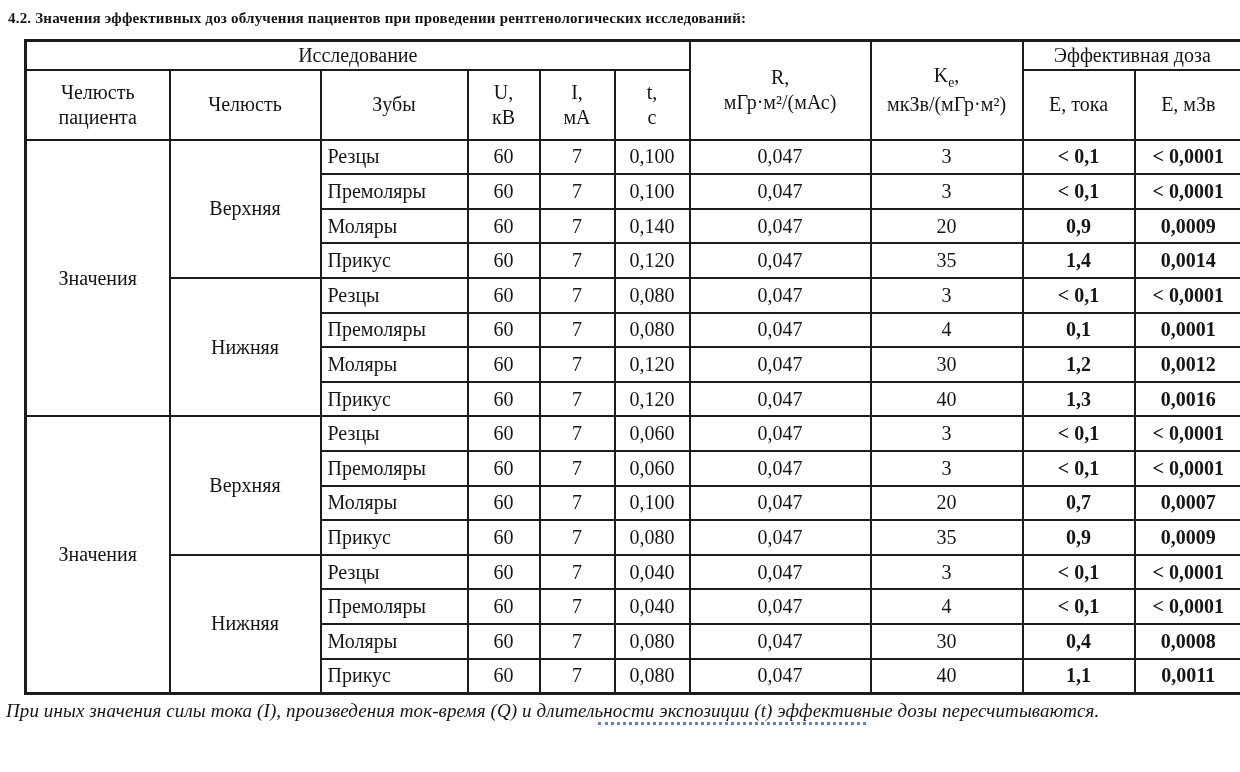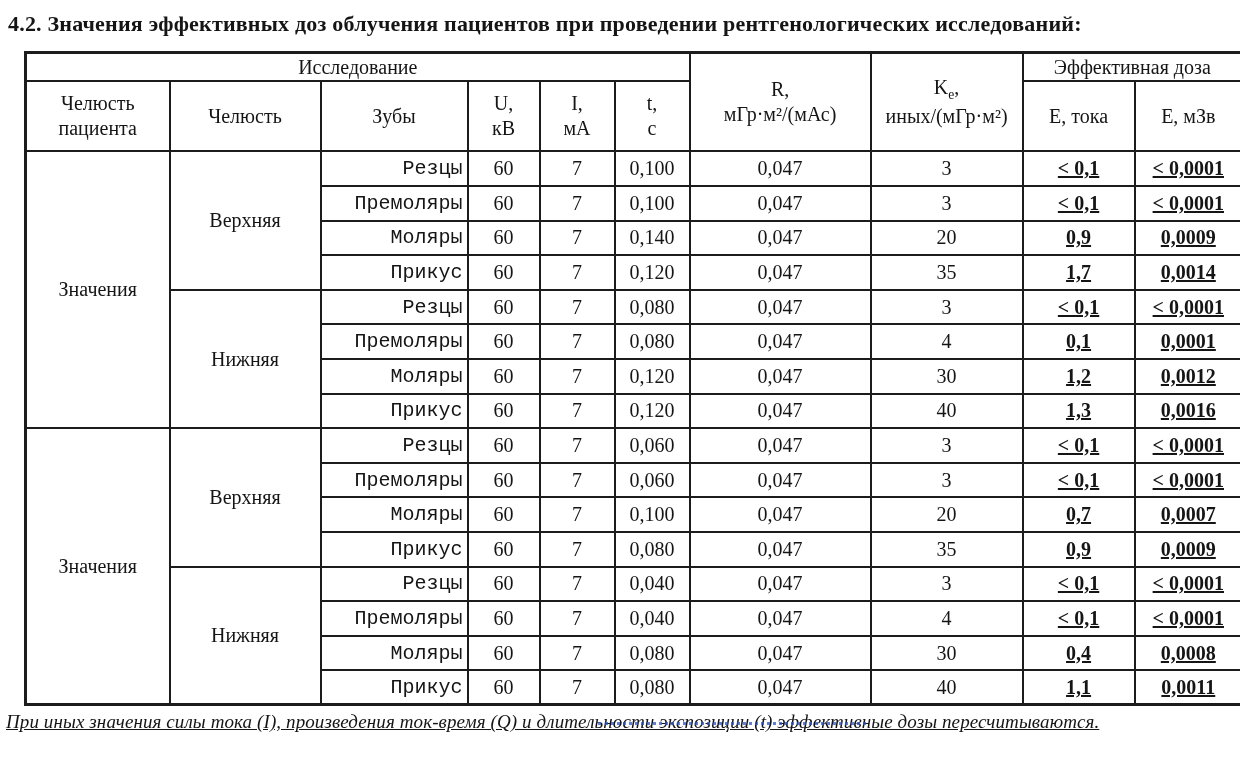"4.2. Значения эффективных доз облучения" .page-title { font-size: 22px -> 15px }
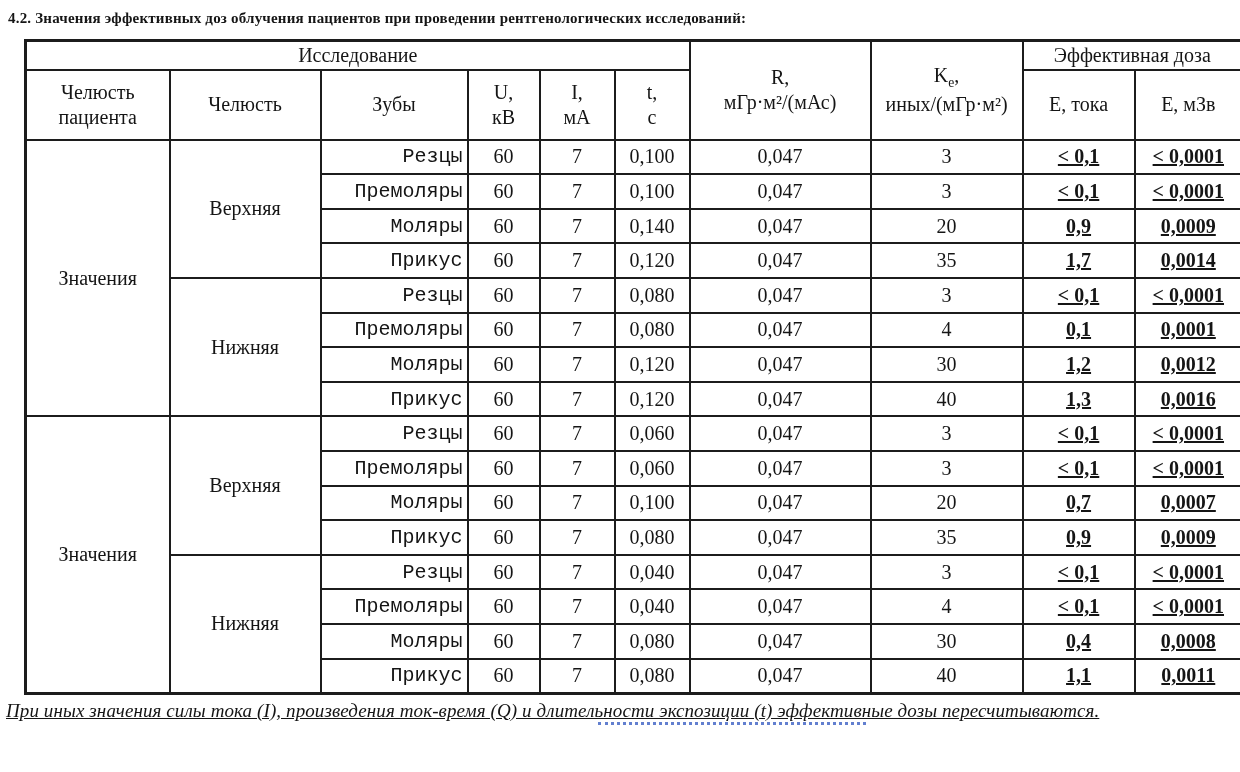"иных/(мГр·м²)" span.line { text: иных/ -> мкЗв/ }
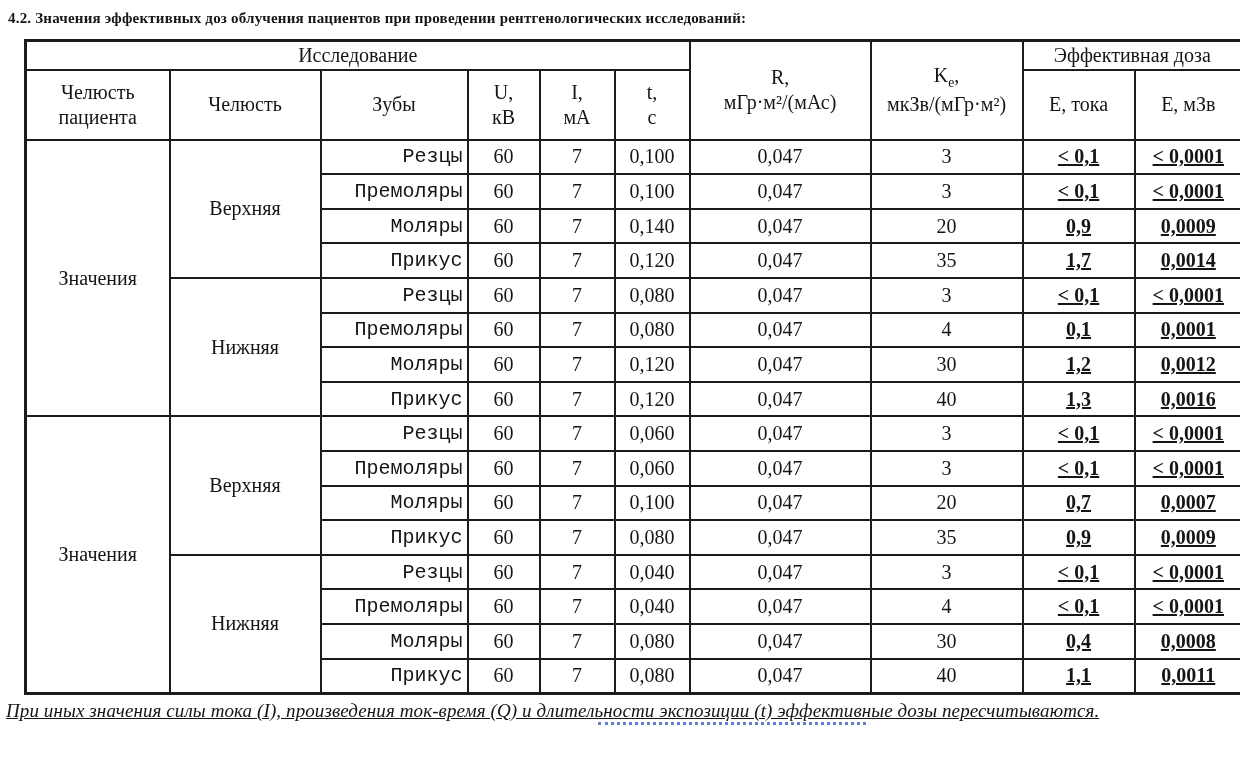"Резцы" .dose-table td.cell-teeth { font-family: Liberation Mono, monospace -> none; text-align: right -> left }
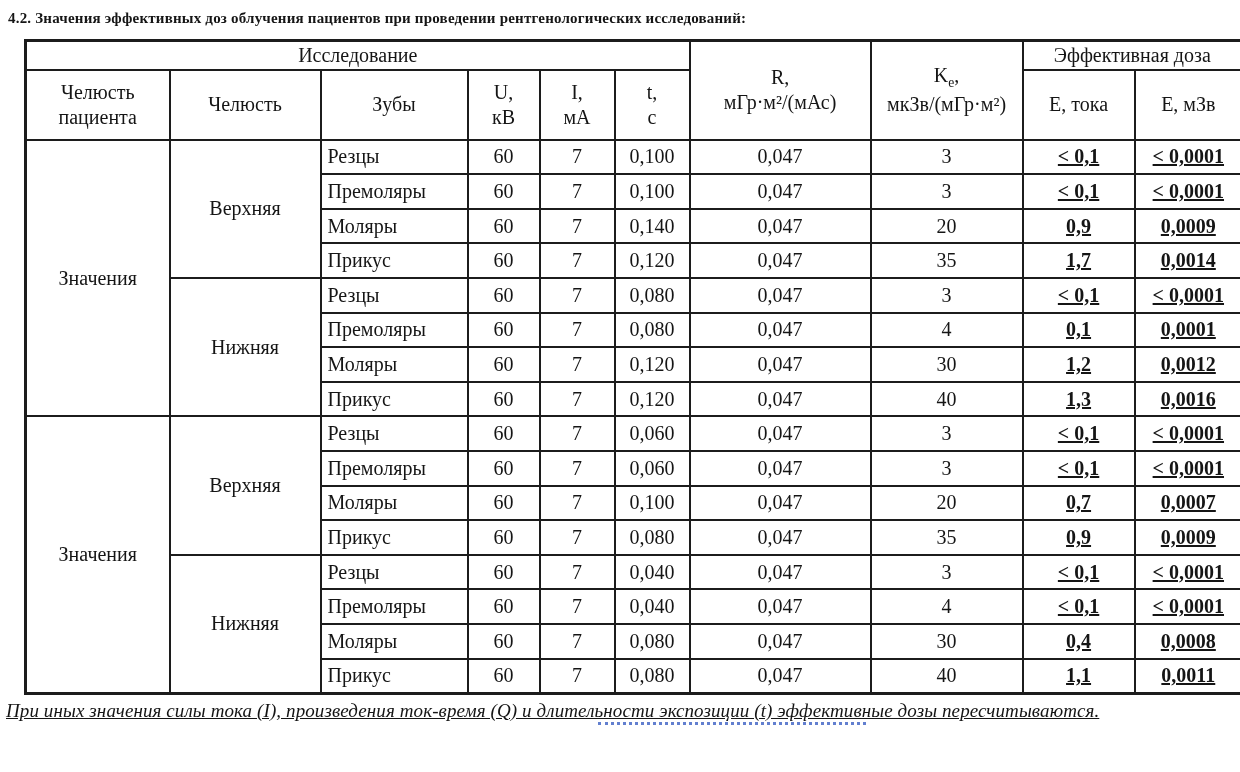"< 0,1" .dose-table td.bold { text-decoration: underline -> none }
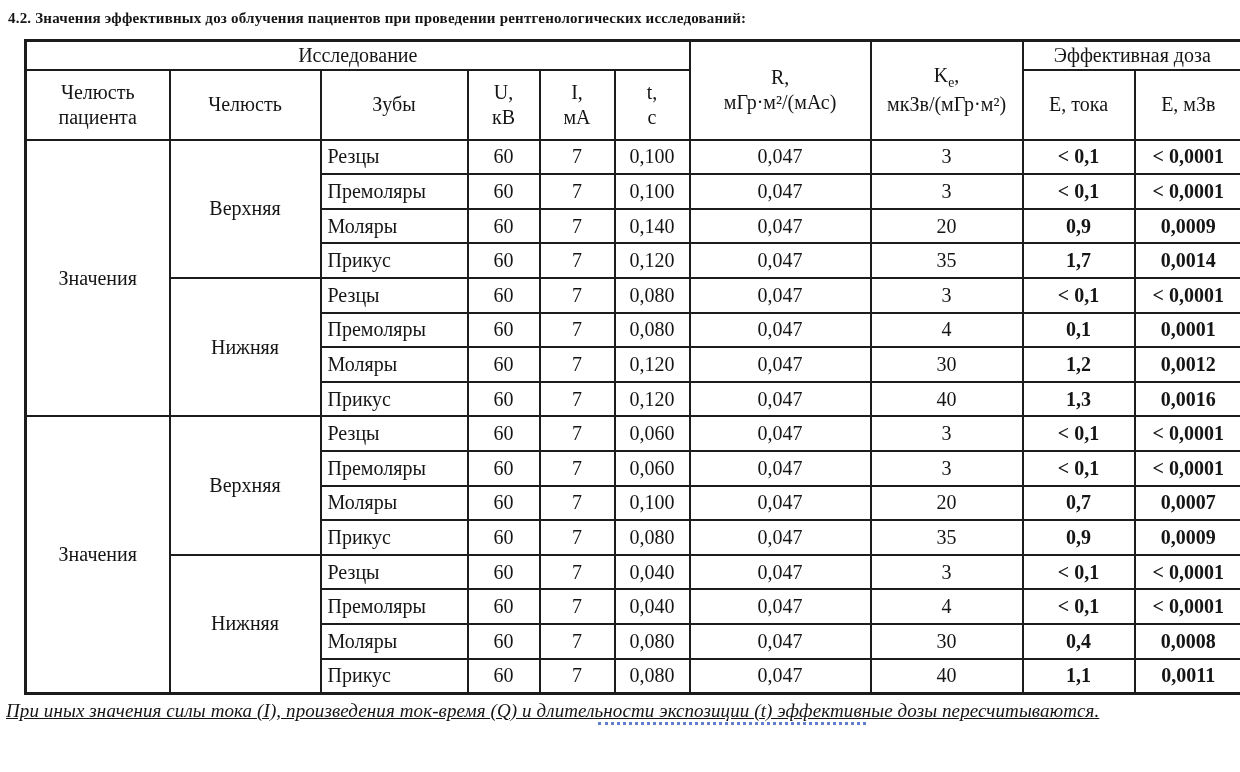"1,7" td.bold { text: 1,7 -> 1,4 }
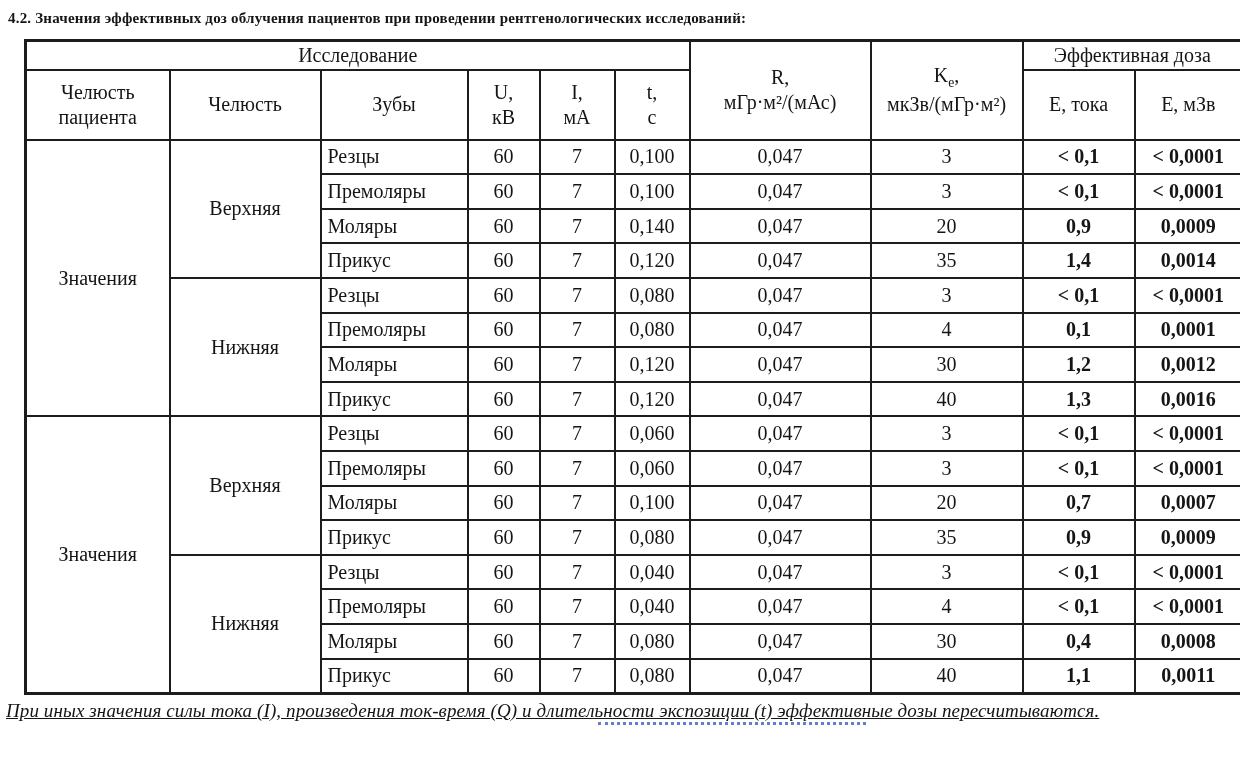"При иных значения силы тока" .footnote { text-decoration: underline -> none }
